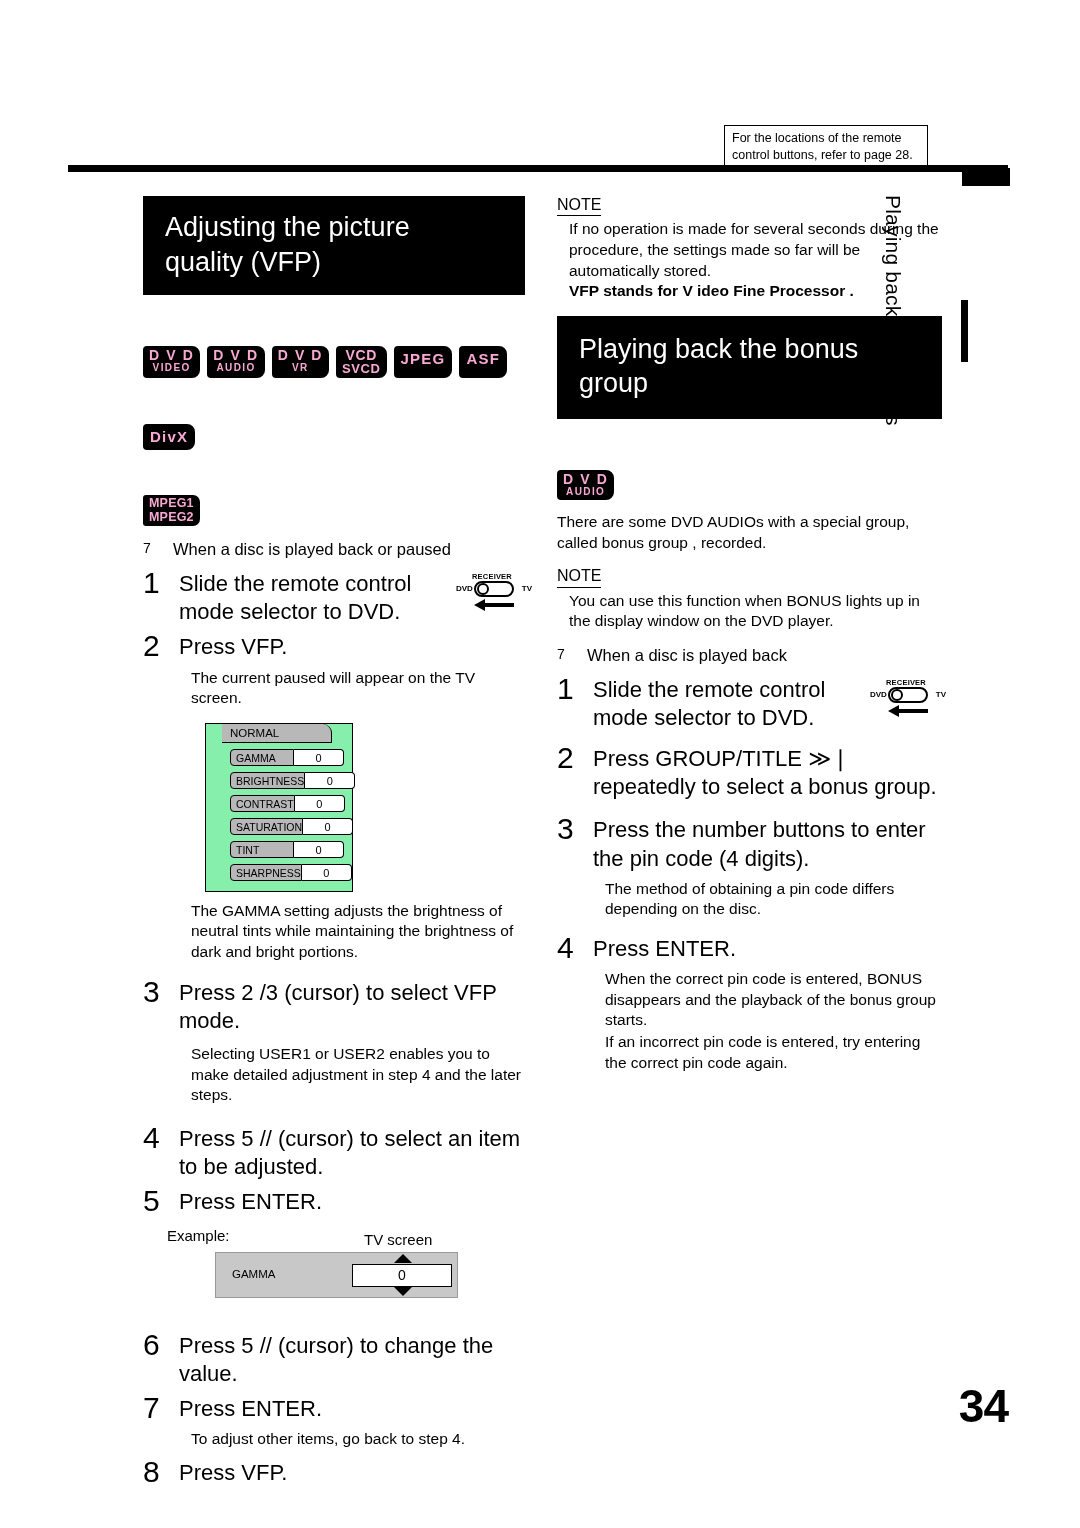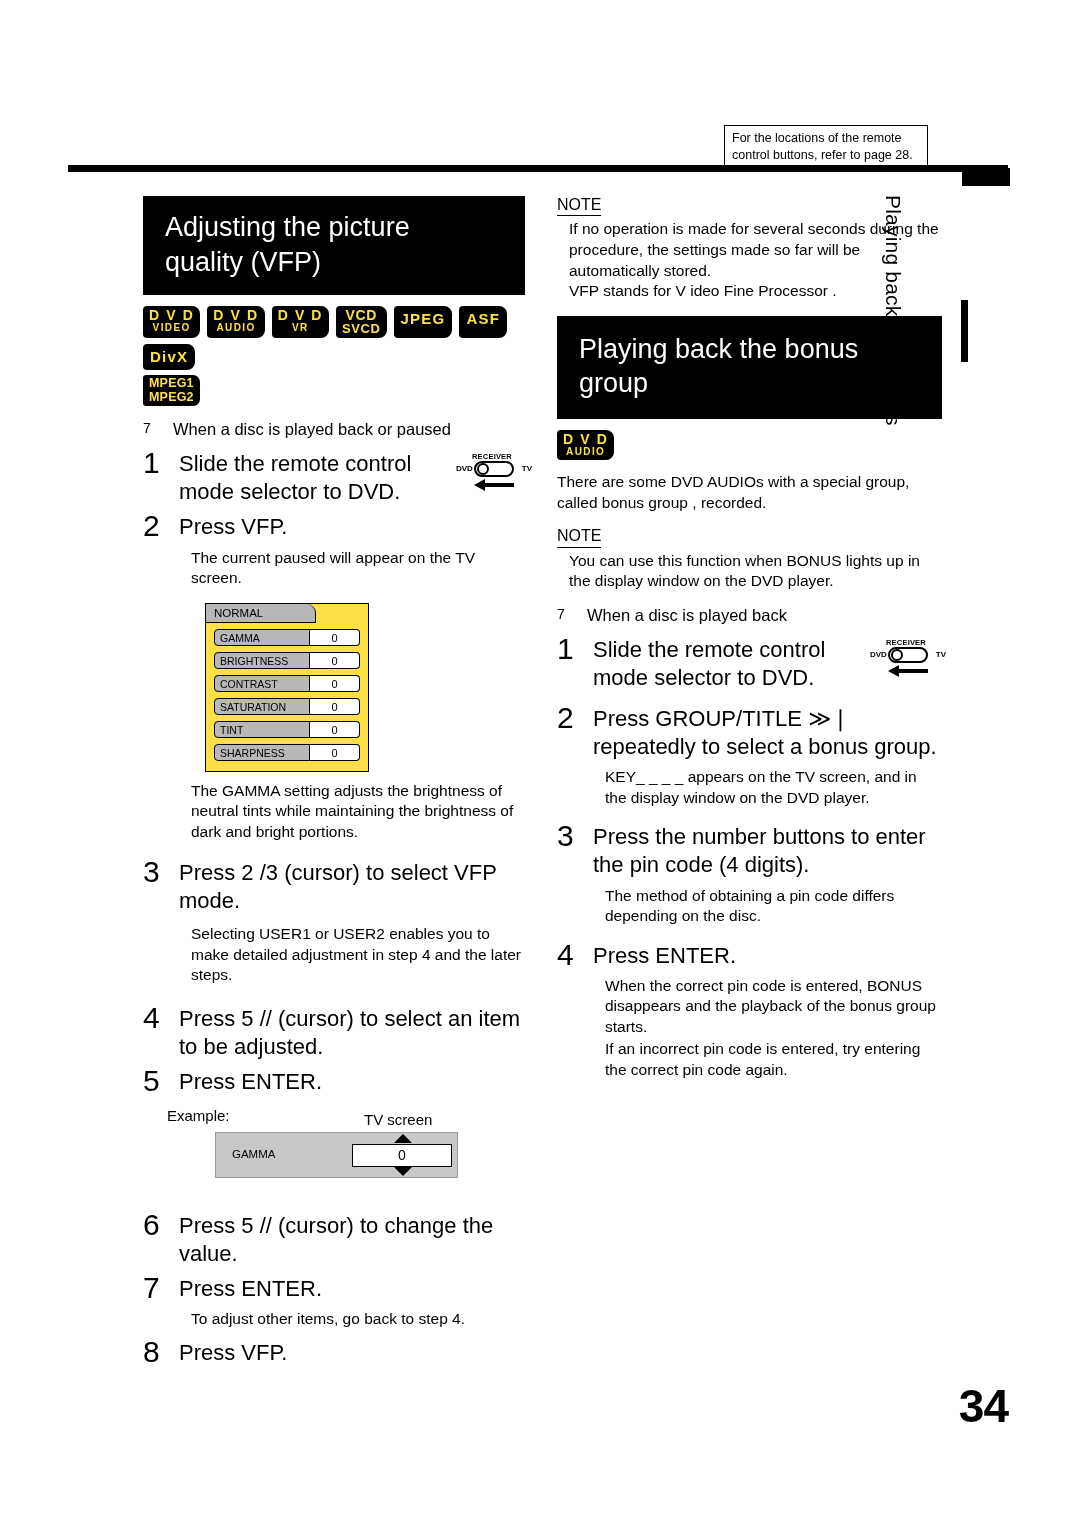"VFP stands for V ideo" div.note-body { font-weight: none -> bold }
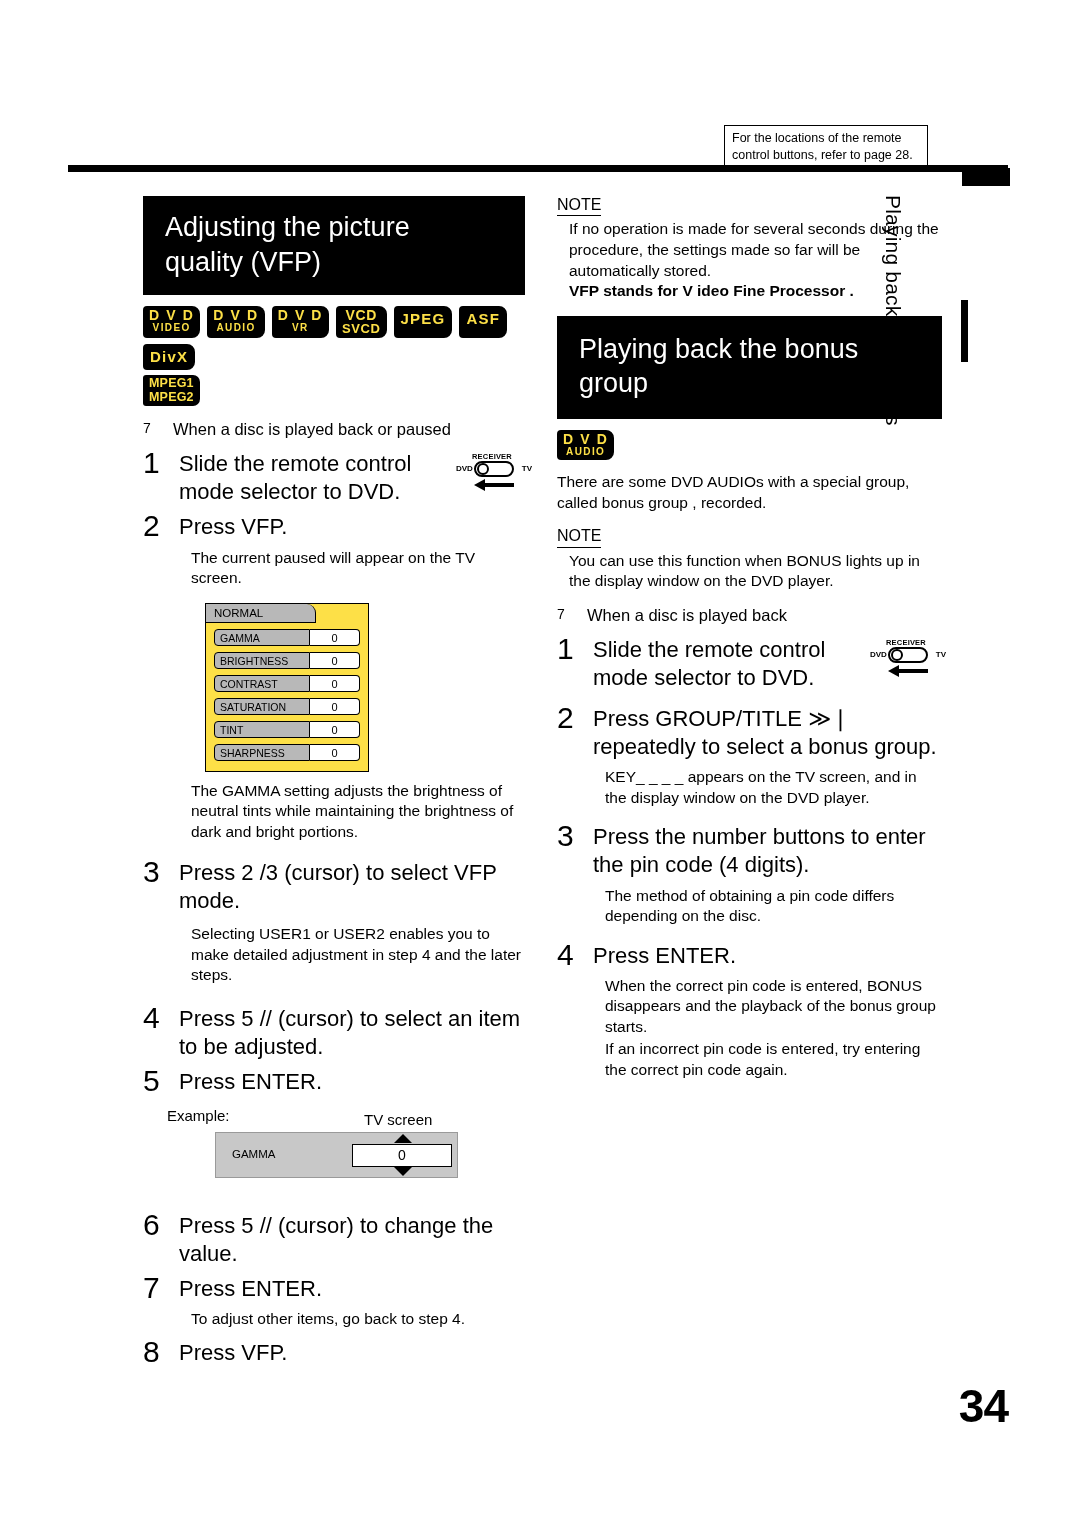"D V D" .badge { color: #fde047 -> #f9a8d4; margin-top: none -> 40px }
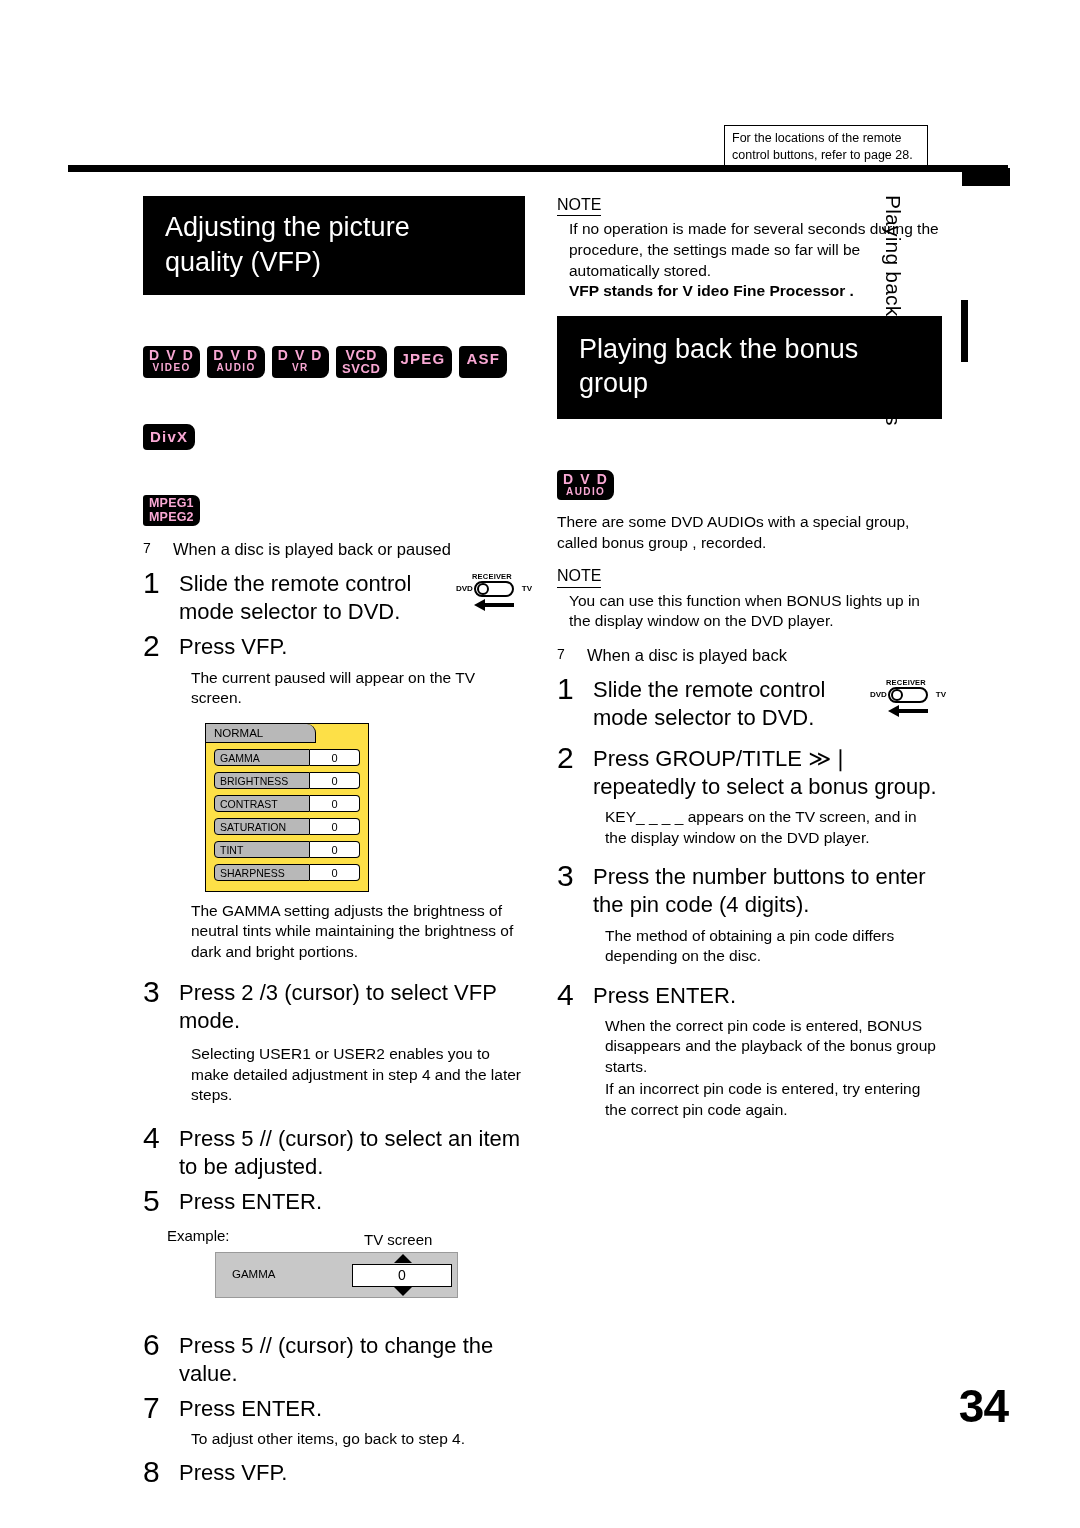"NORMAL" .osd { background: #fde047 -> #86efac; padding: 0 8px 10px 8px -> 0 8px 10px 24px; width: 164px -> 148px }
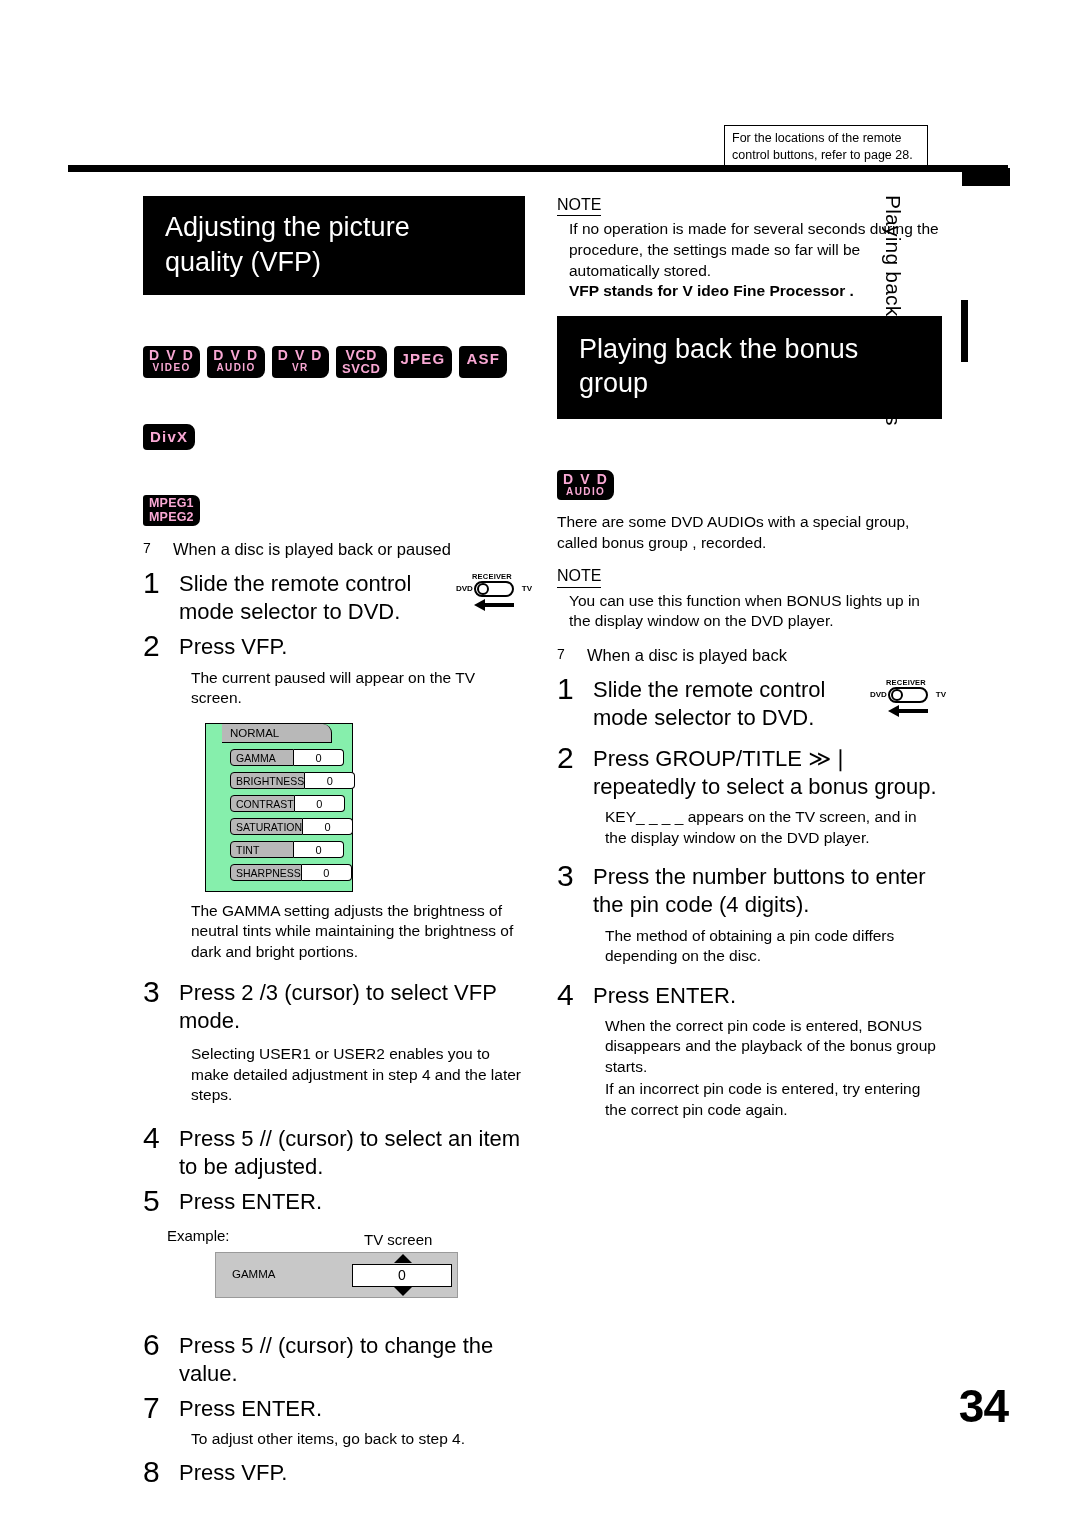"KEY_ _ _ _ appears" div.body-note { html: <div> KEY_ _ _ _ appears on the TV screen, and in the display window on the DVD player.</div> -> none }
